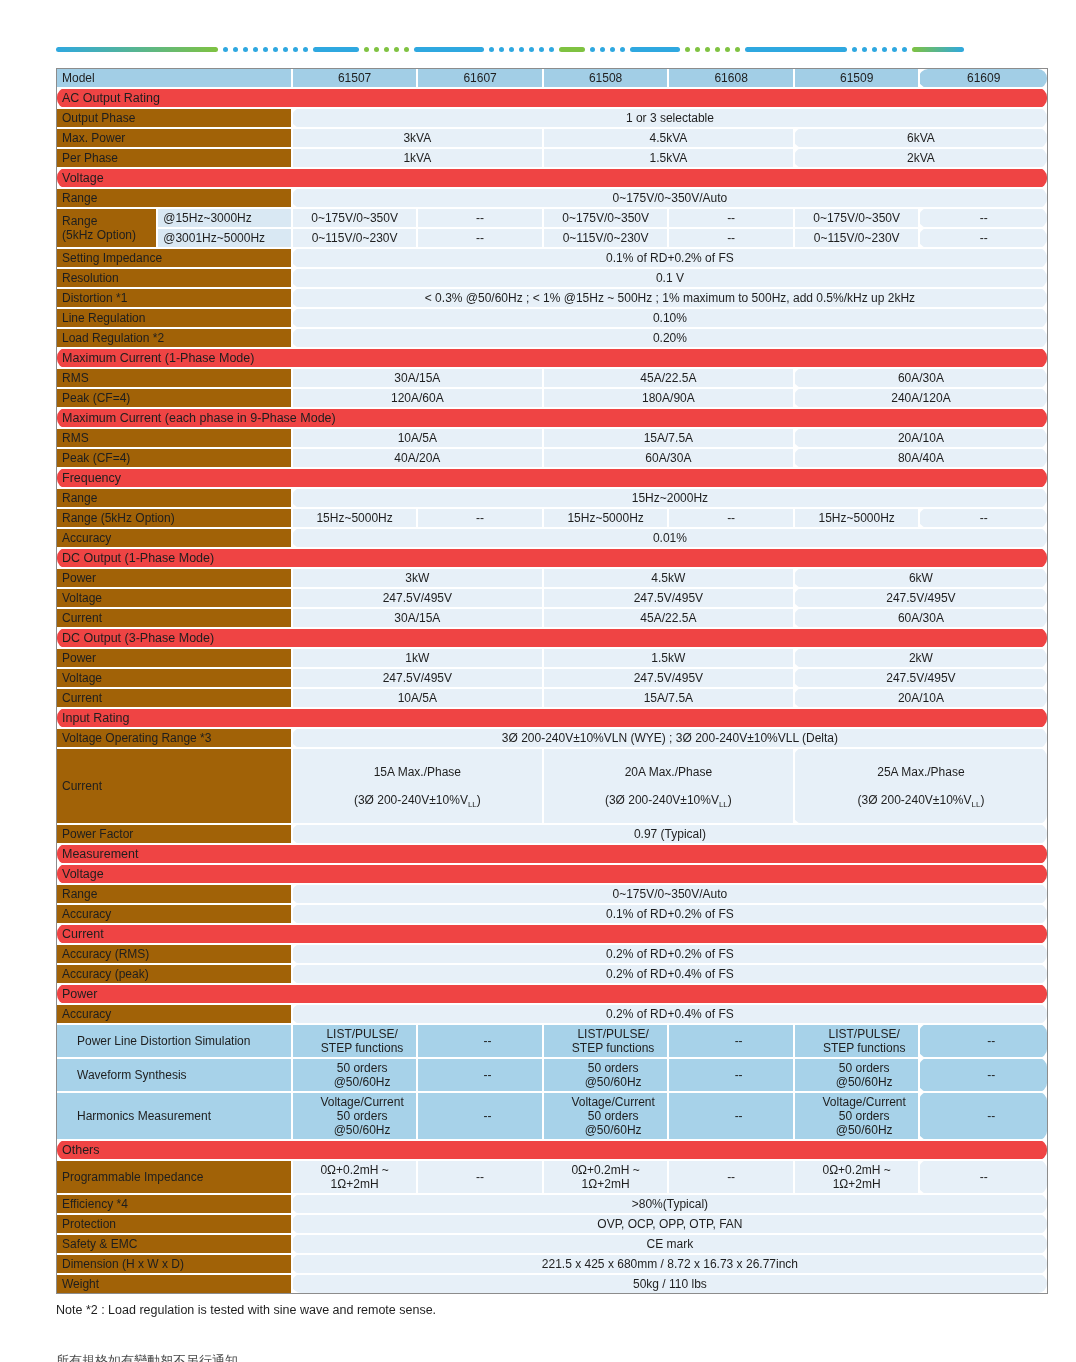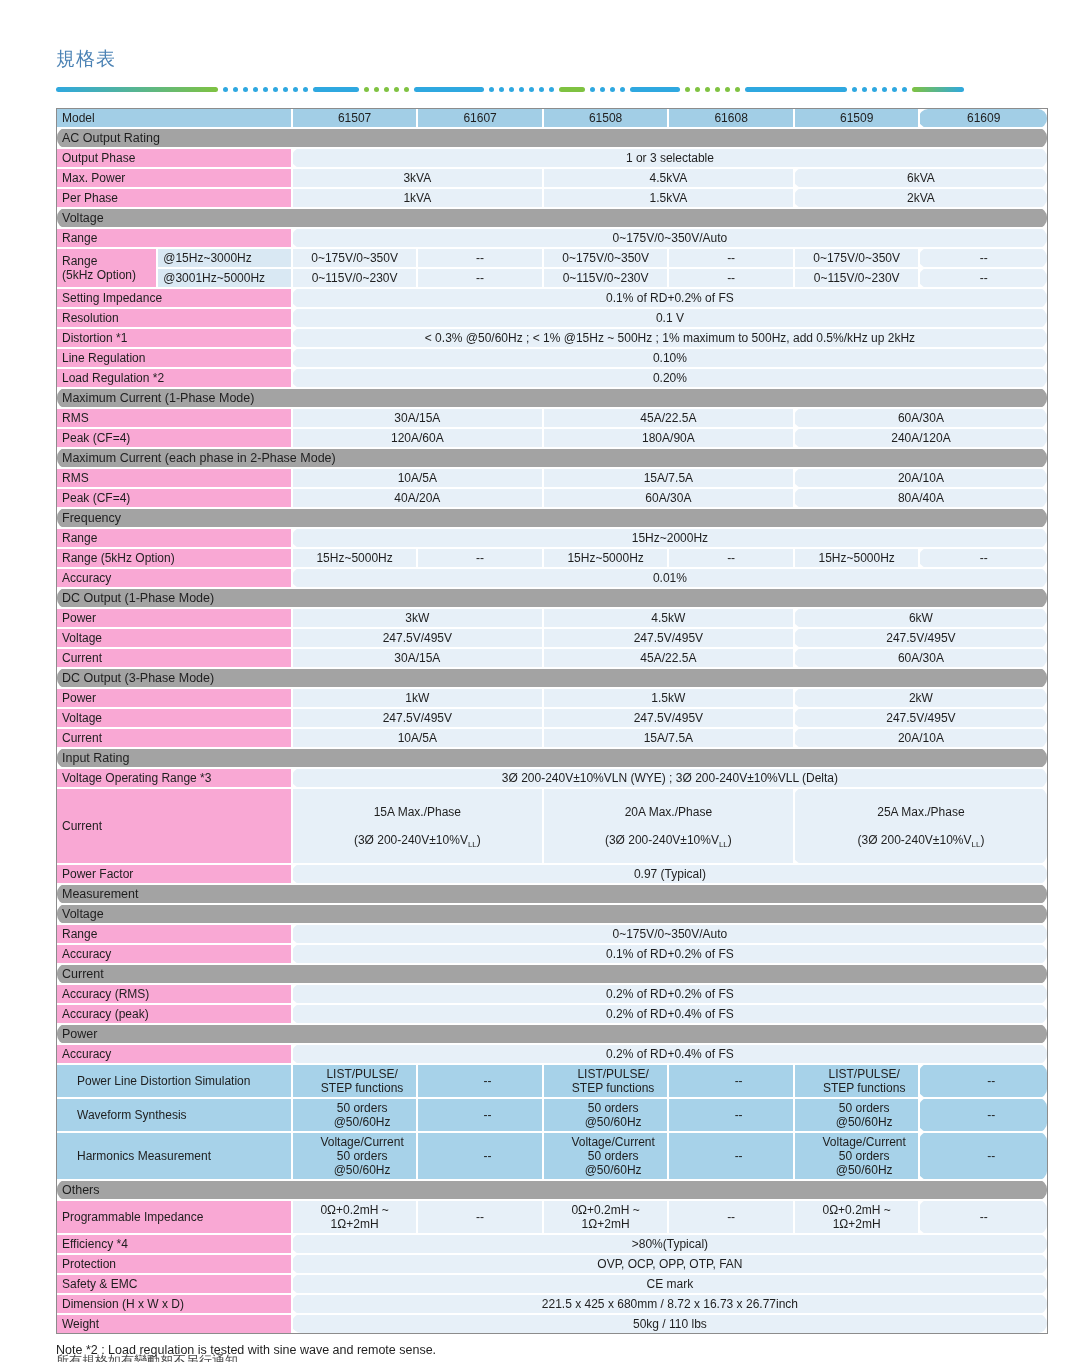"規格表" div.heading { html: <div>規格表</div> -> none }
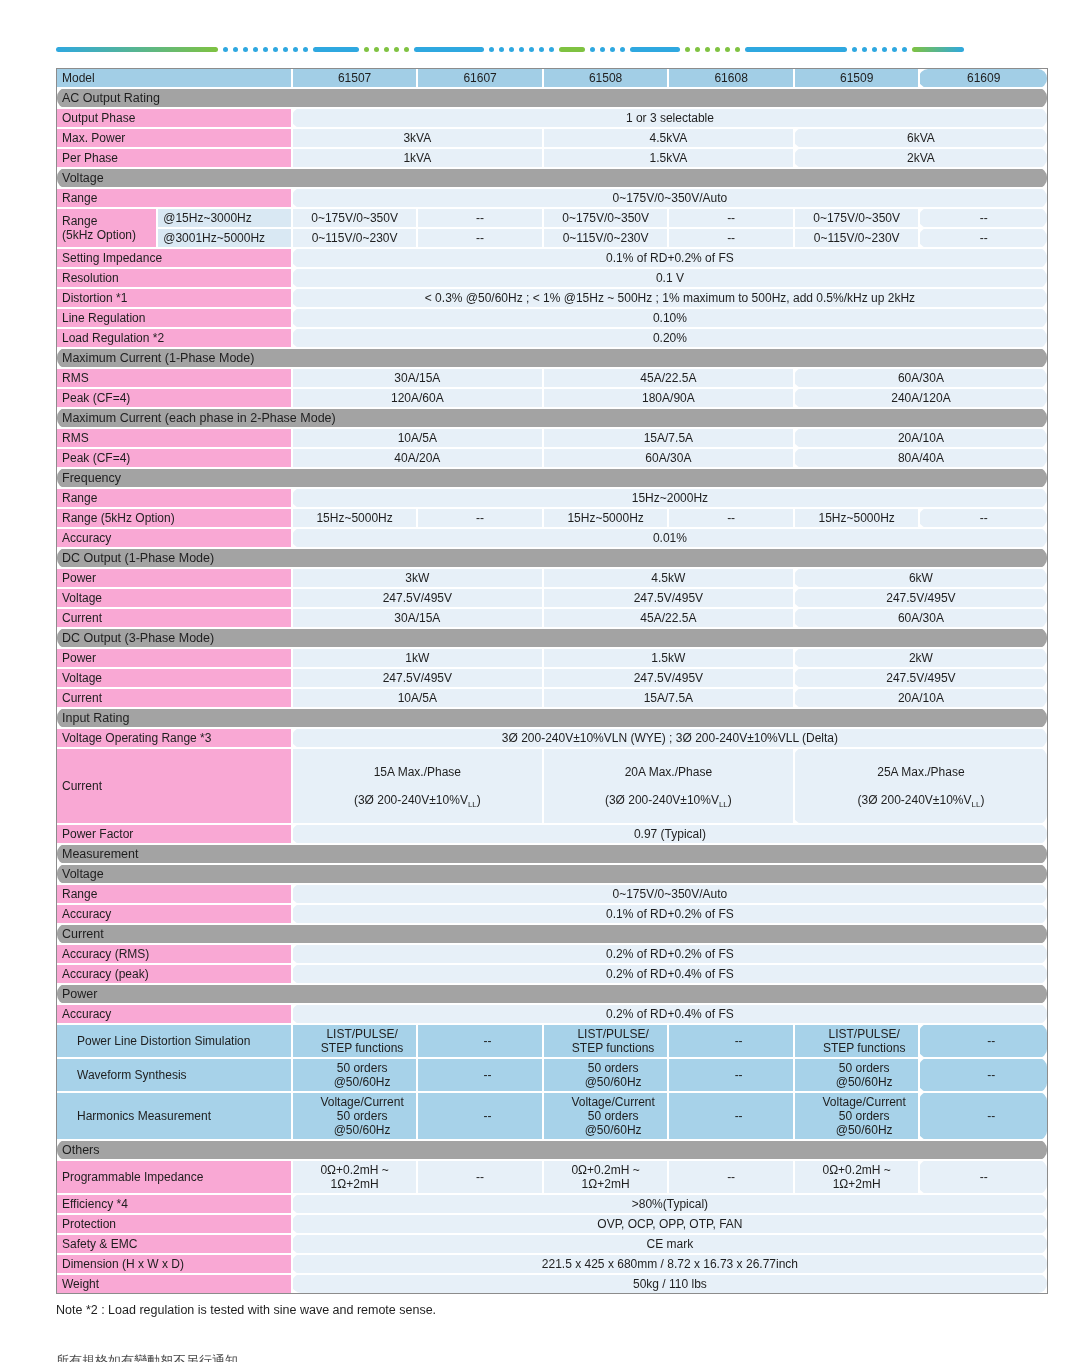"AC Output Rating" td.sec { background: #a3a3a3 -> #ef4444 }
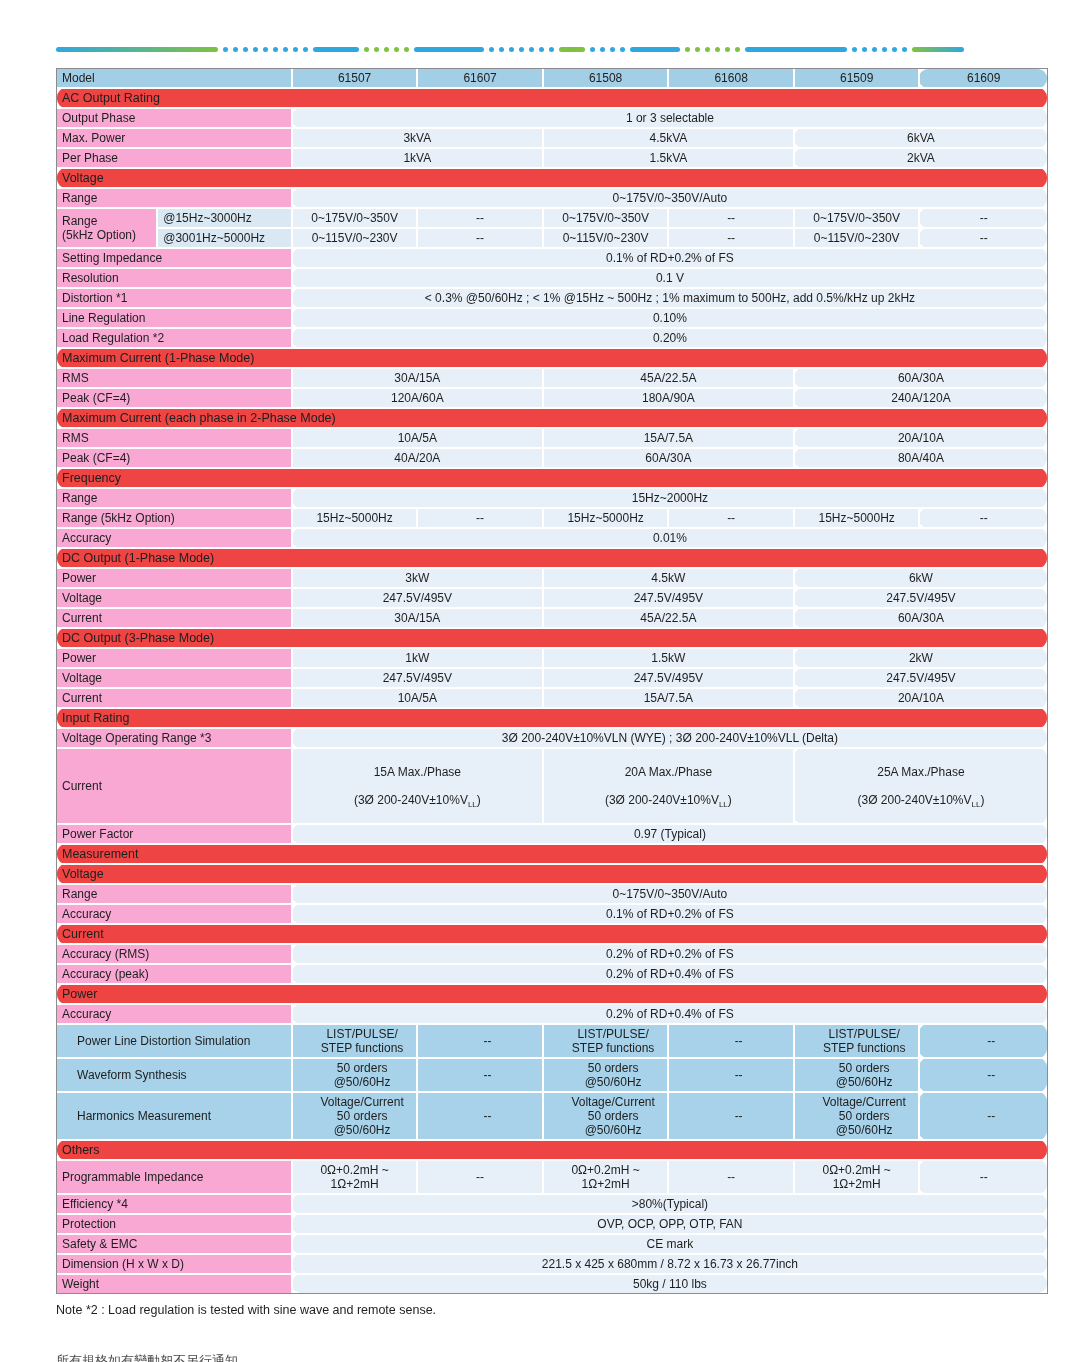"Output Phase" td.lb { background: #f9a8d4 -> #a16207 }
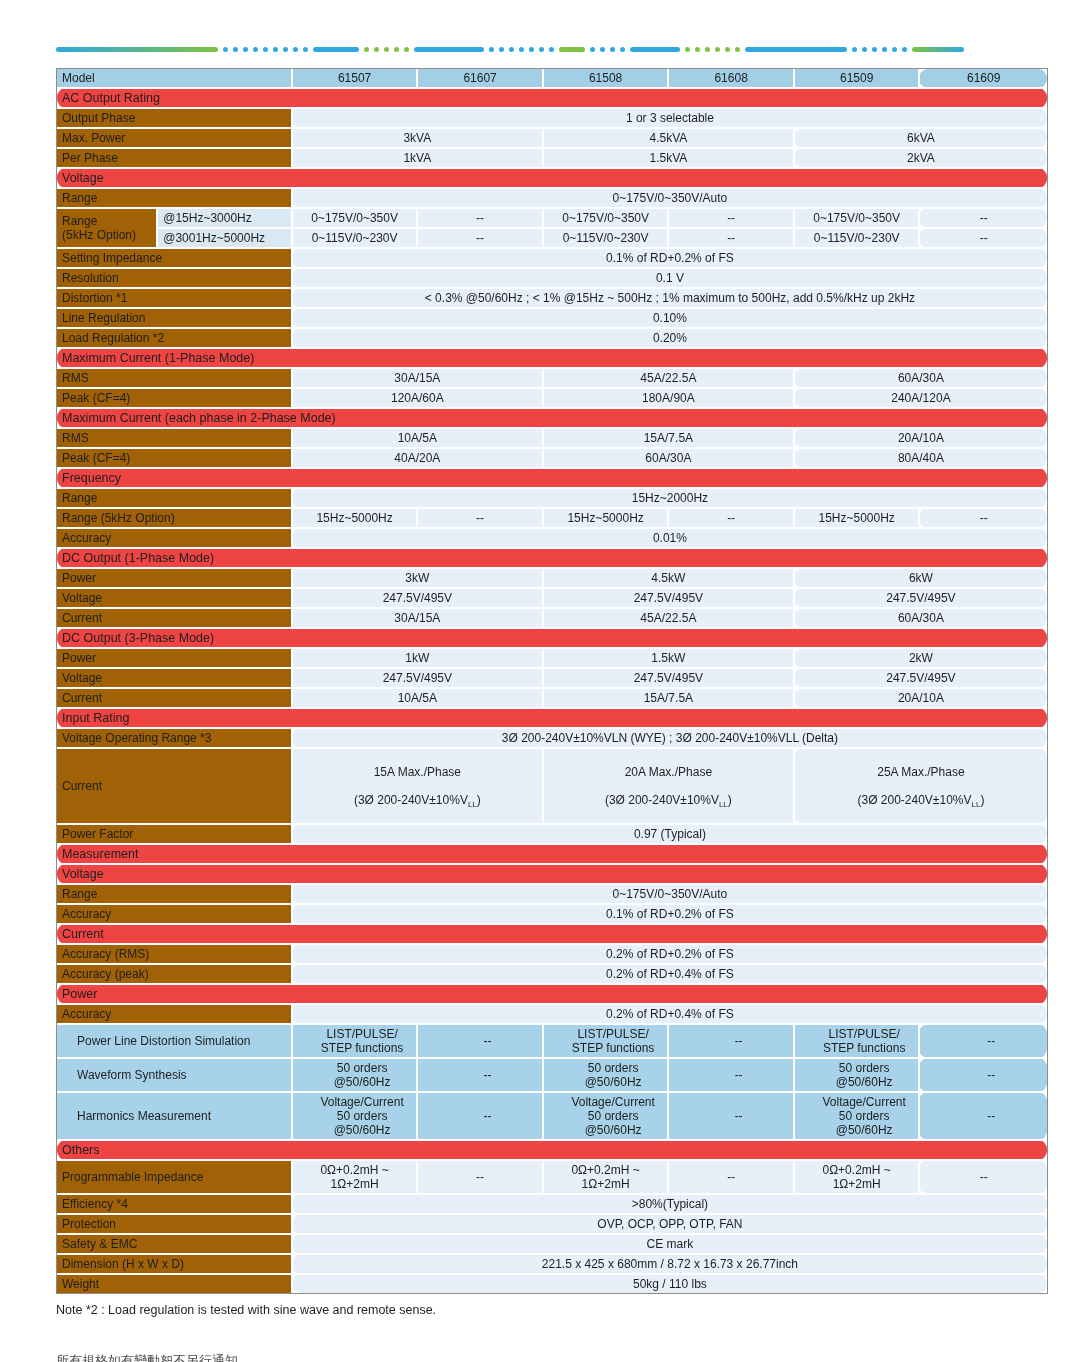"Maximum Current (each phase in" td.sec { text: 2-Phase -> 9-Phase }
